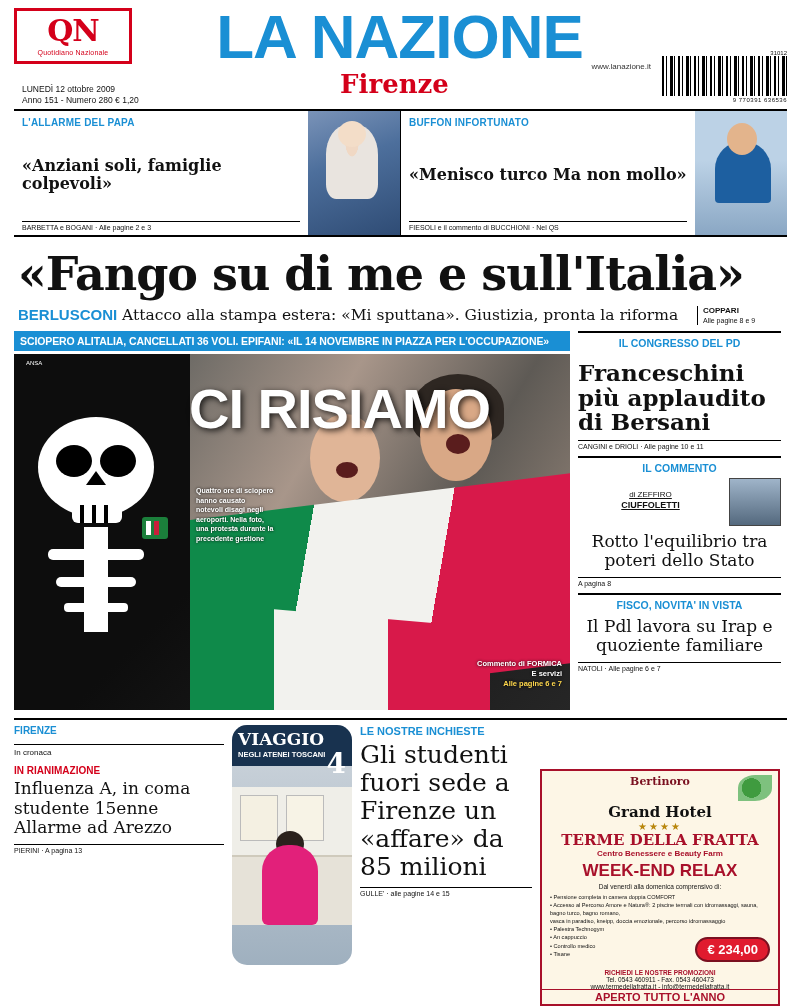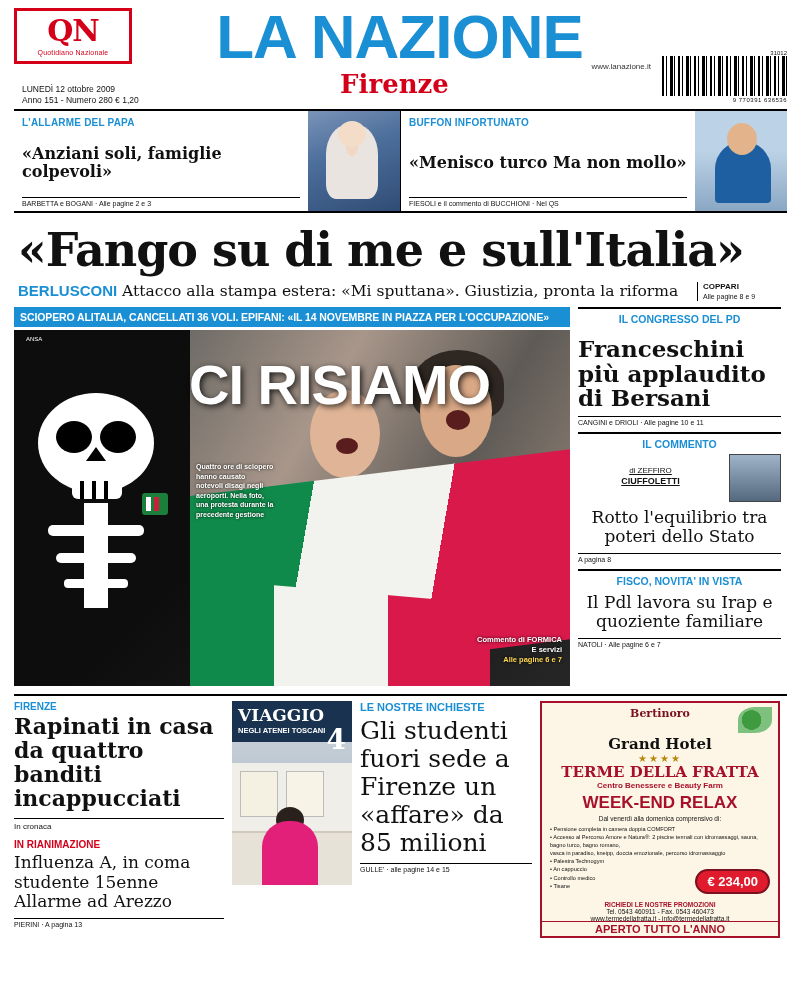"L'ALLARME DEL PAPA" .topstrip { height: 104px -> 128px }
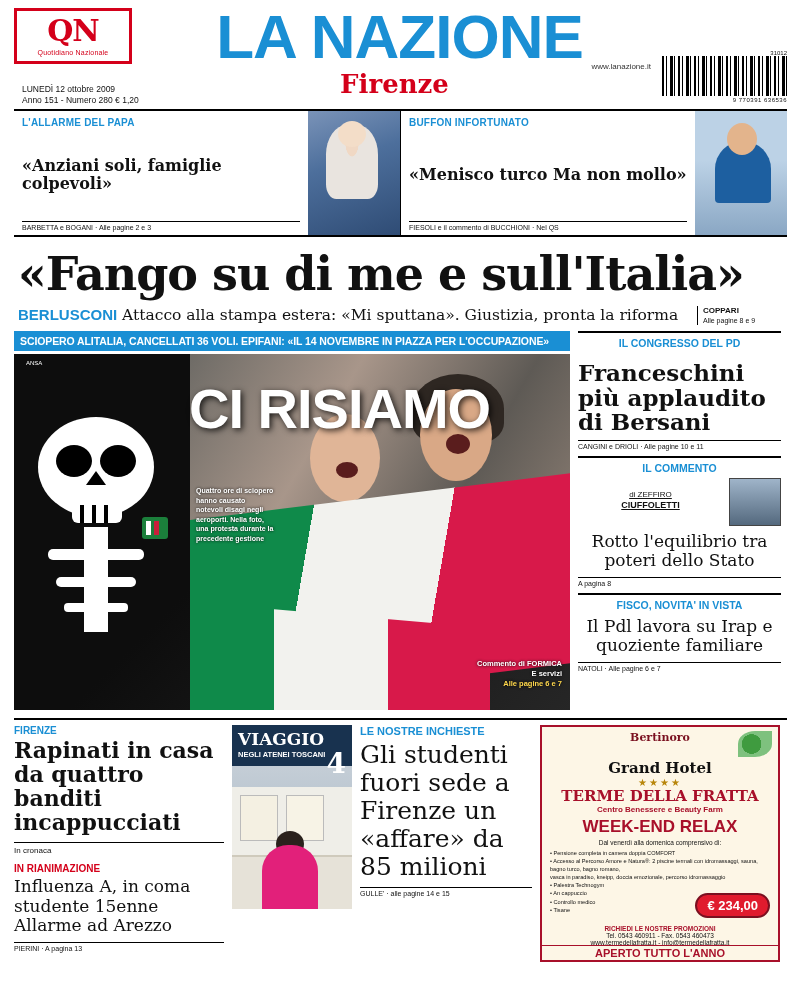"Rapinati in casa da quattro" div.b-head { html: <div>Rapinati in casa da quattro banditi incappucciati</div> -> none }
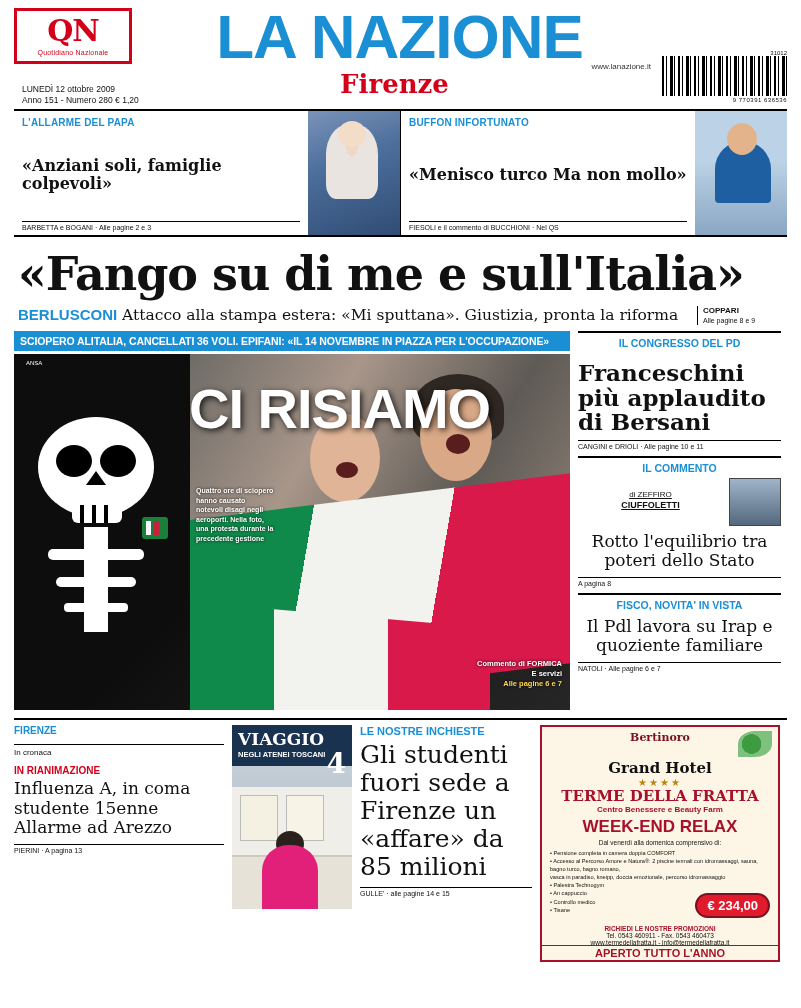"VIAGGIO" .viaggio-box { border-radius: none -> 15px; height: 184px -> 240px }
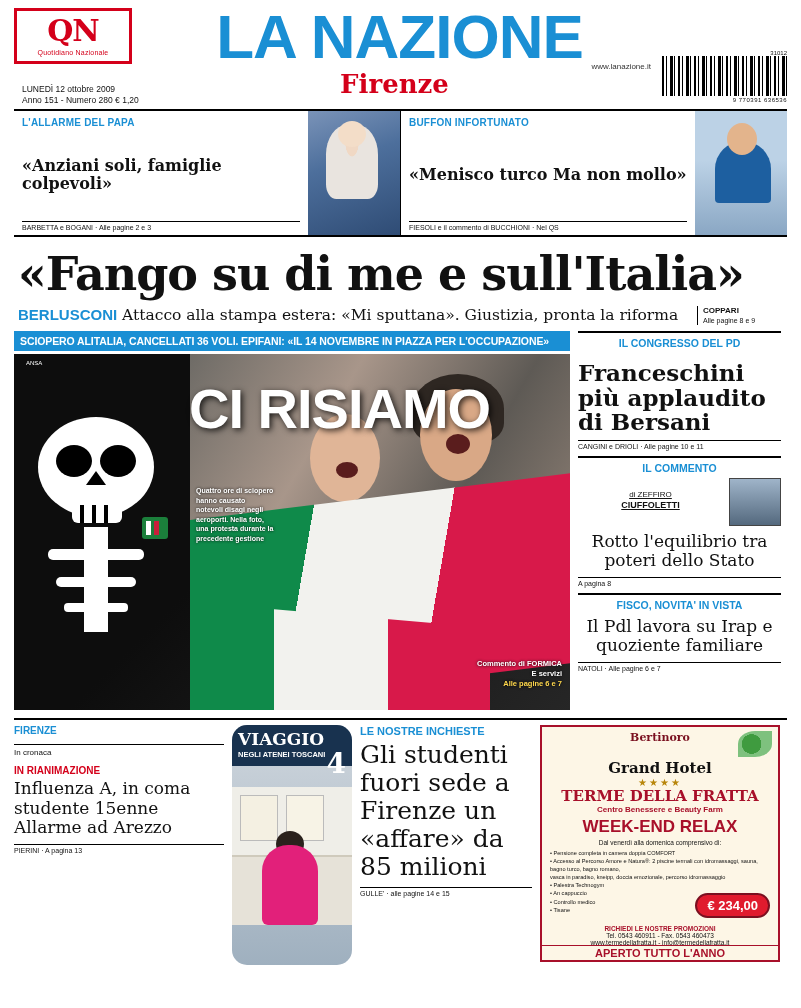"Bertinoro" .b-col4 { margin-top: none -> 44px }
